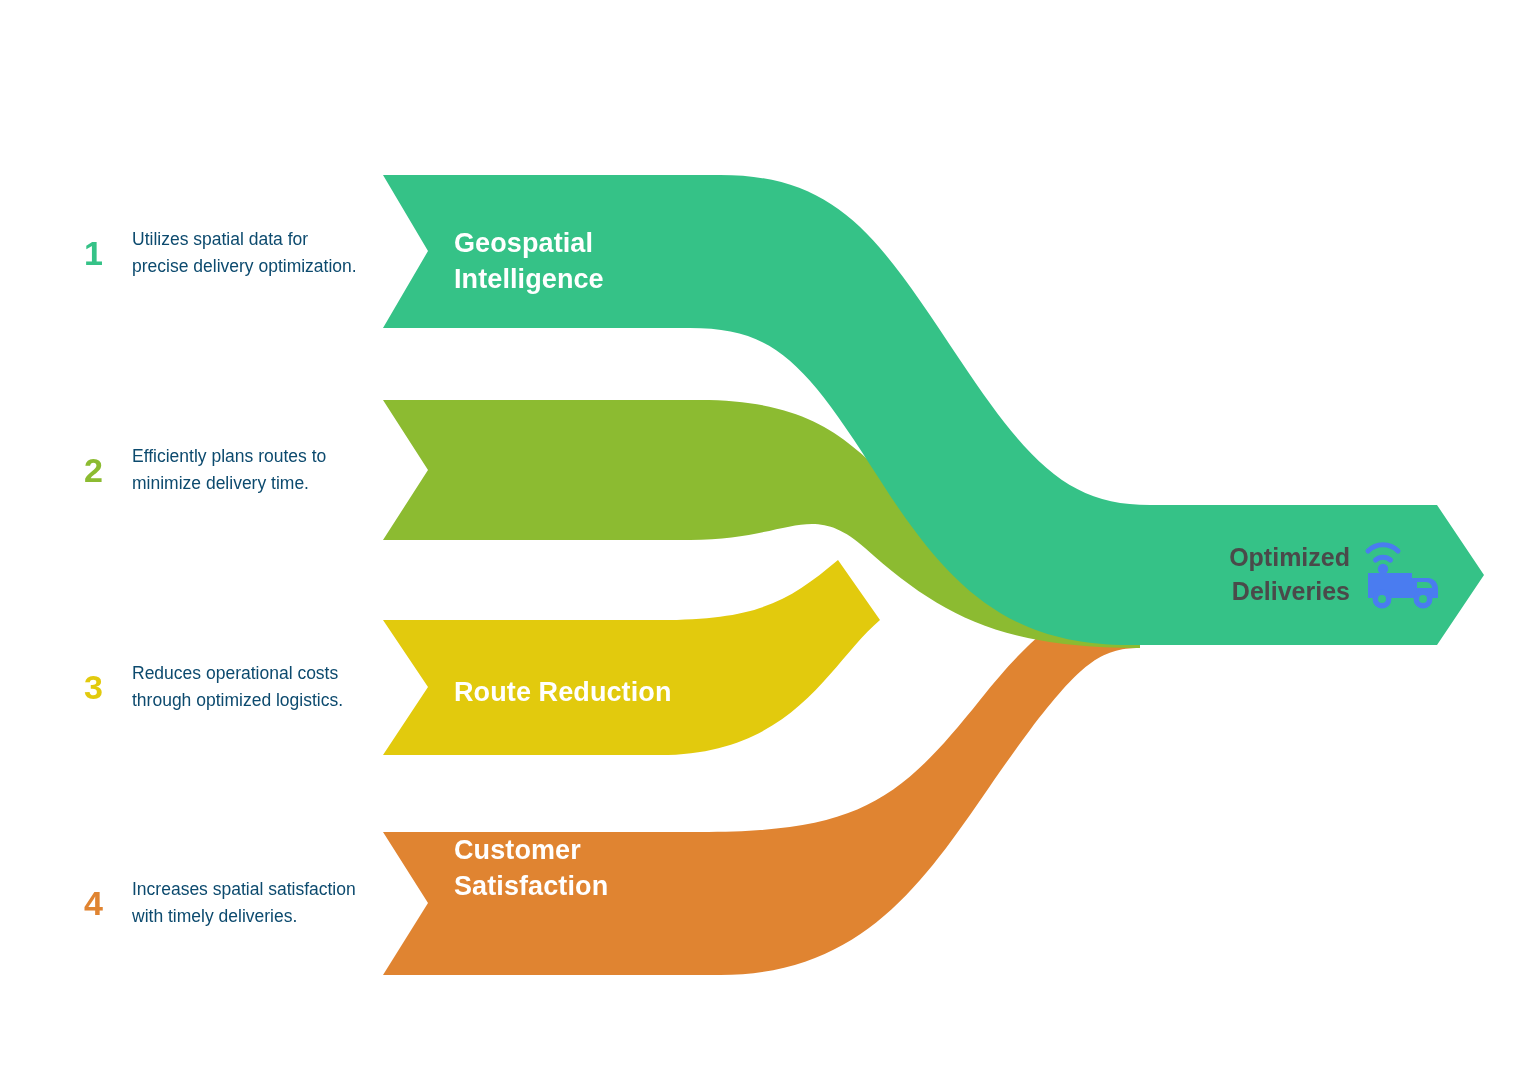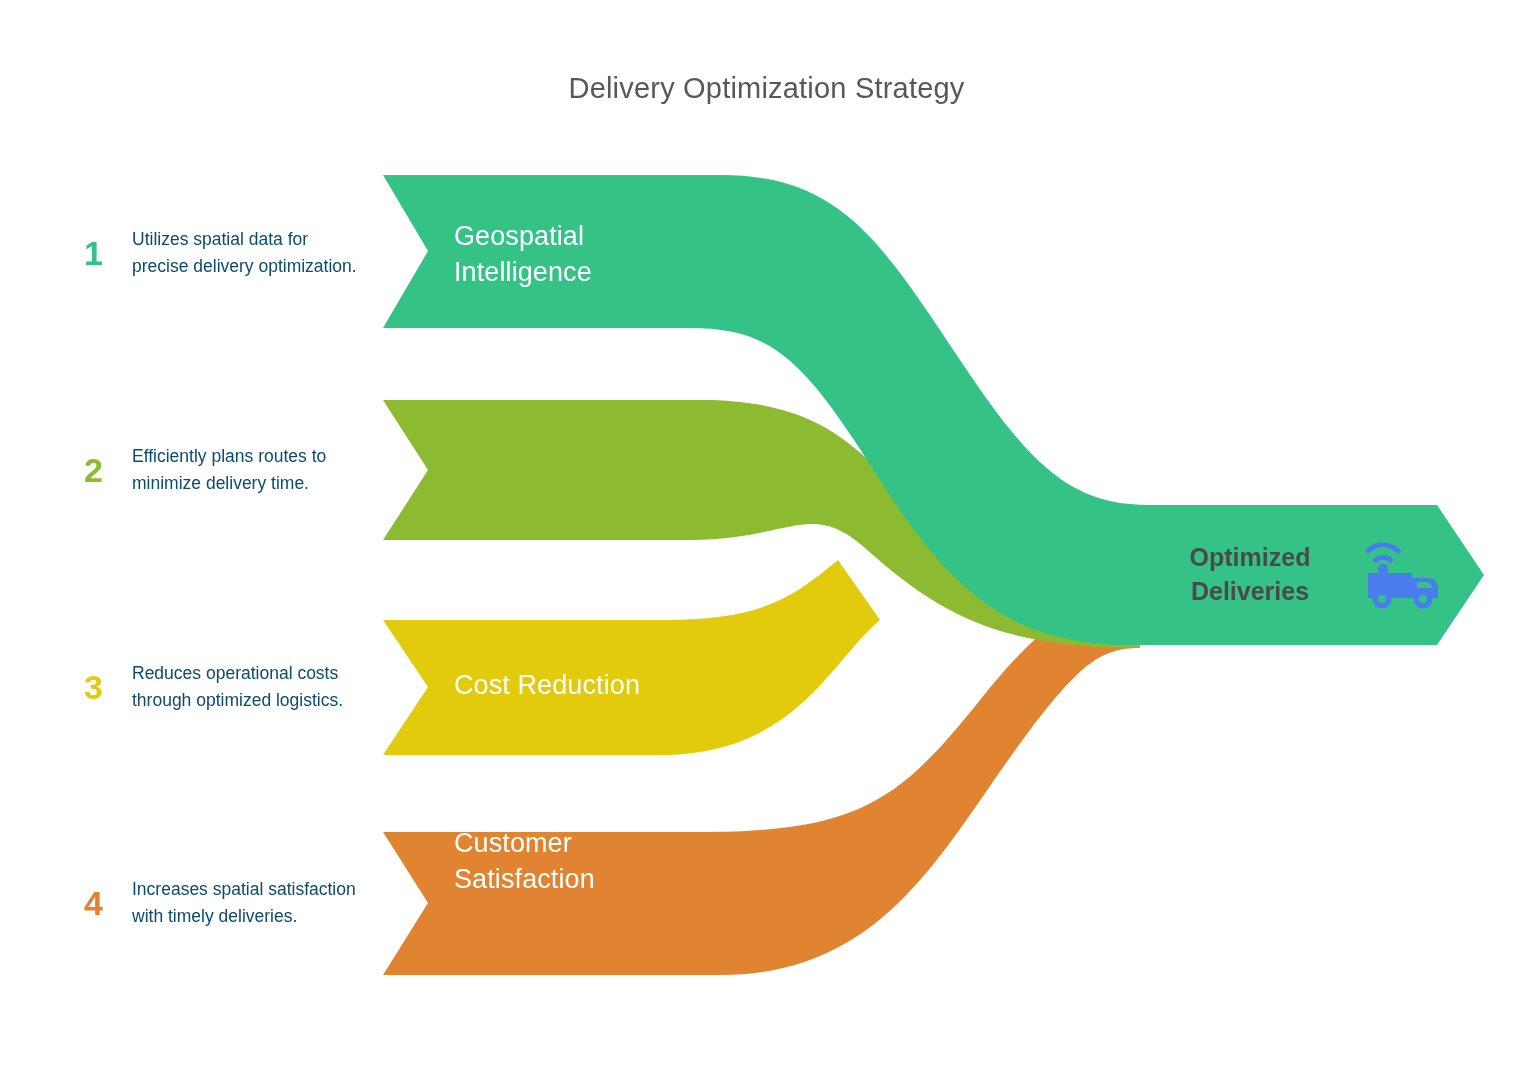"Delivery Optimization Strategy" div { html: <div>Delivery Optimization Strategy</div> -> none }
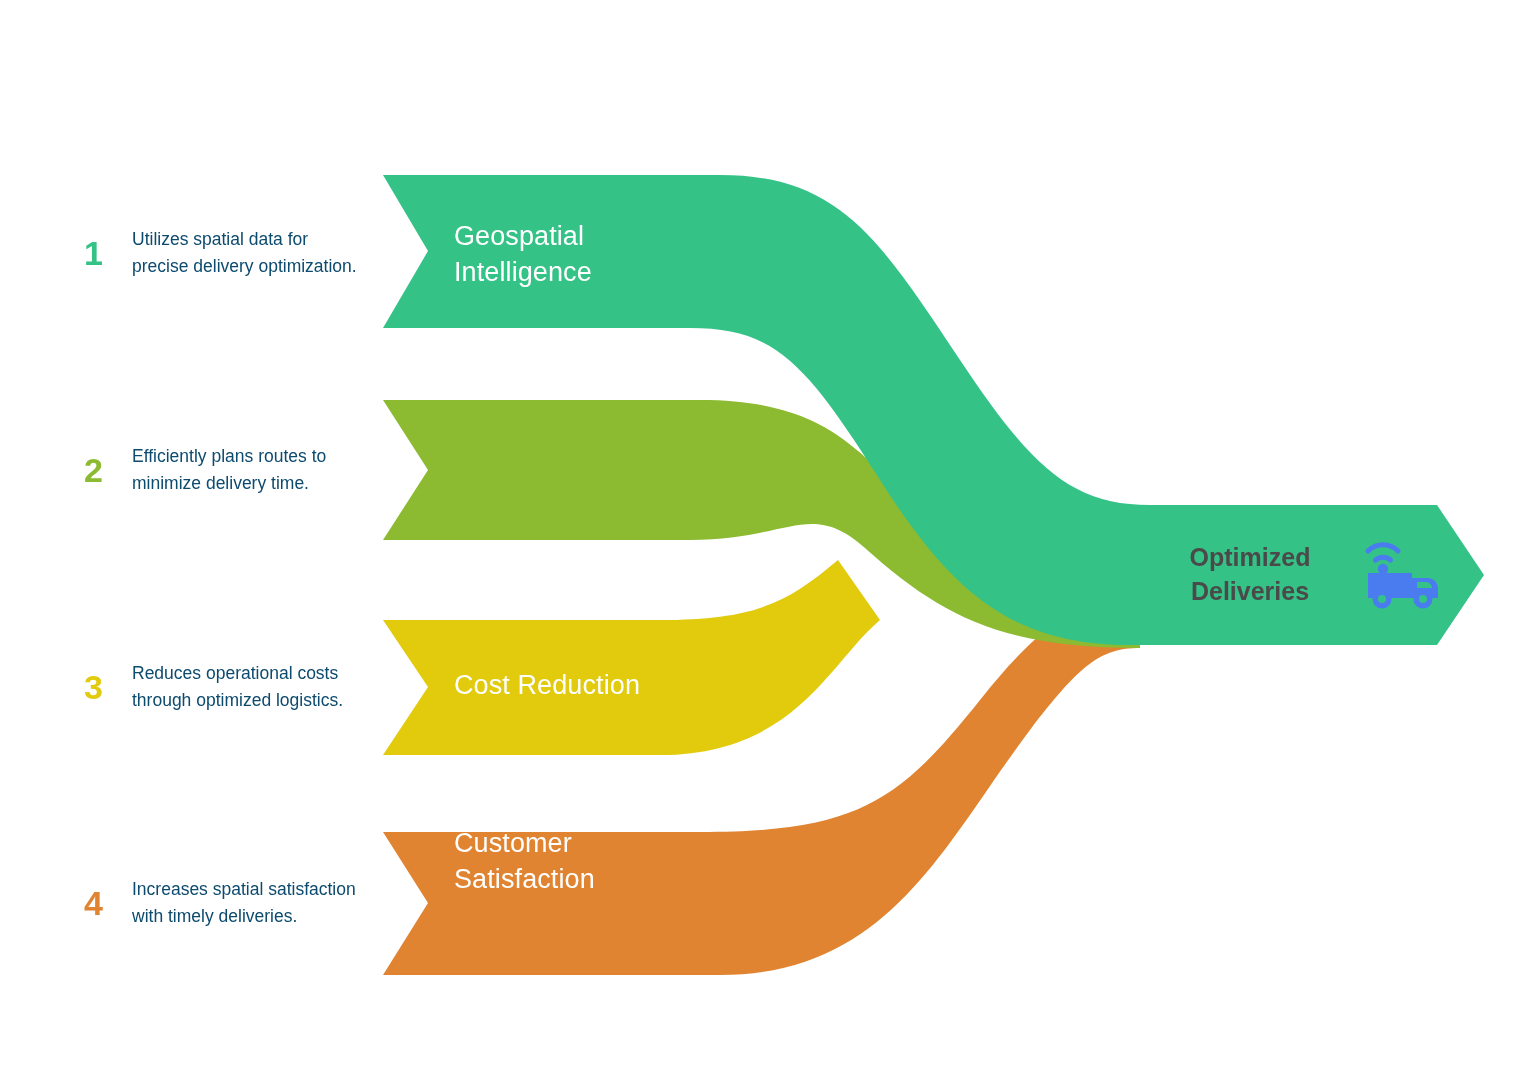"Geospatial" .band-label { font-weight: 400 -> 700; margin-top: none -> 7px }
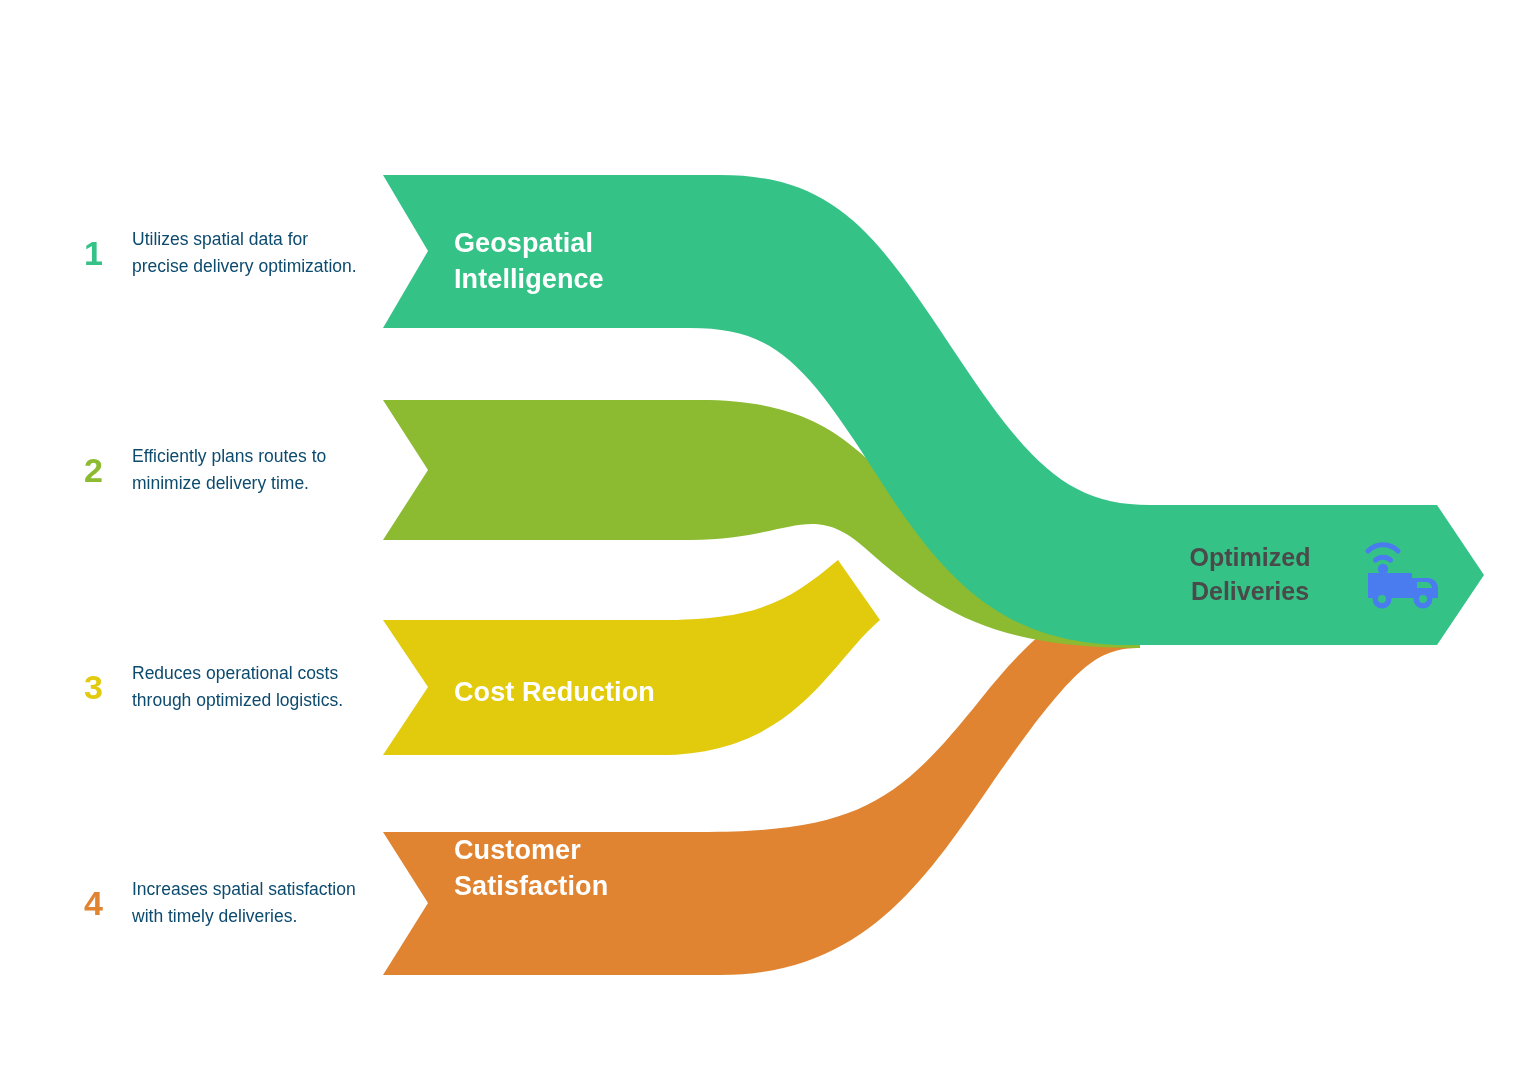"Optimized" #output-label { text-align: center -> right }
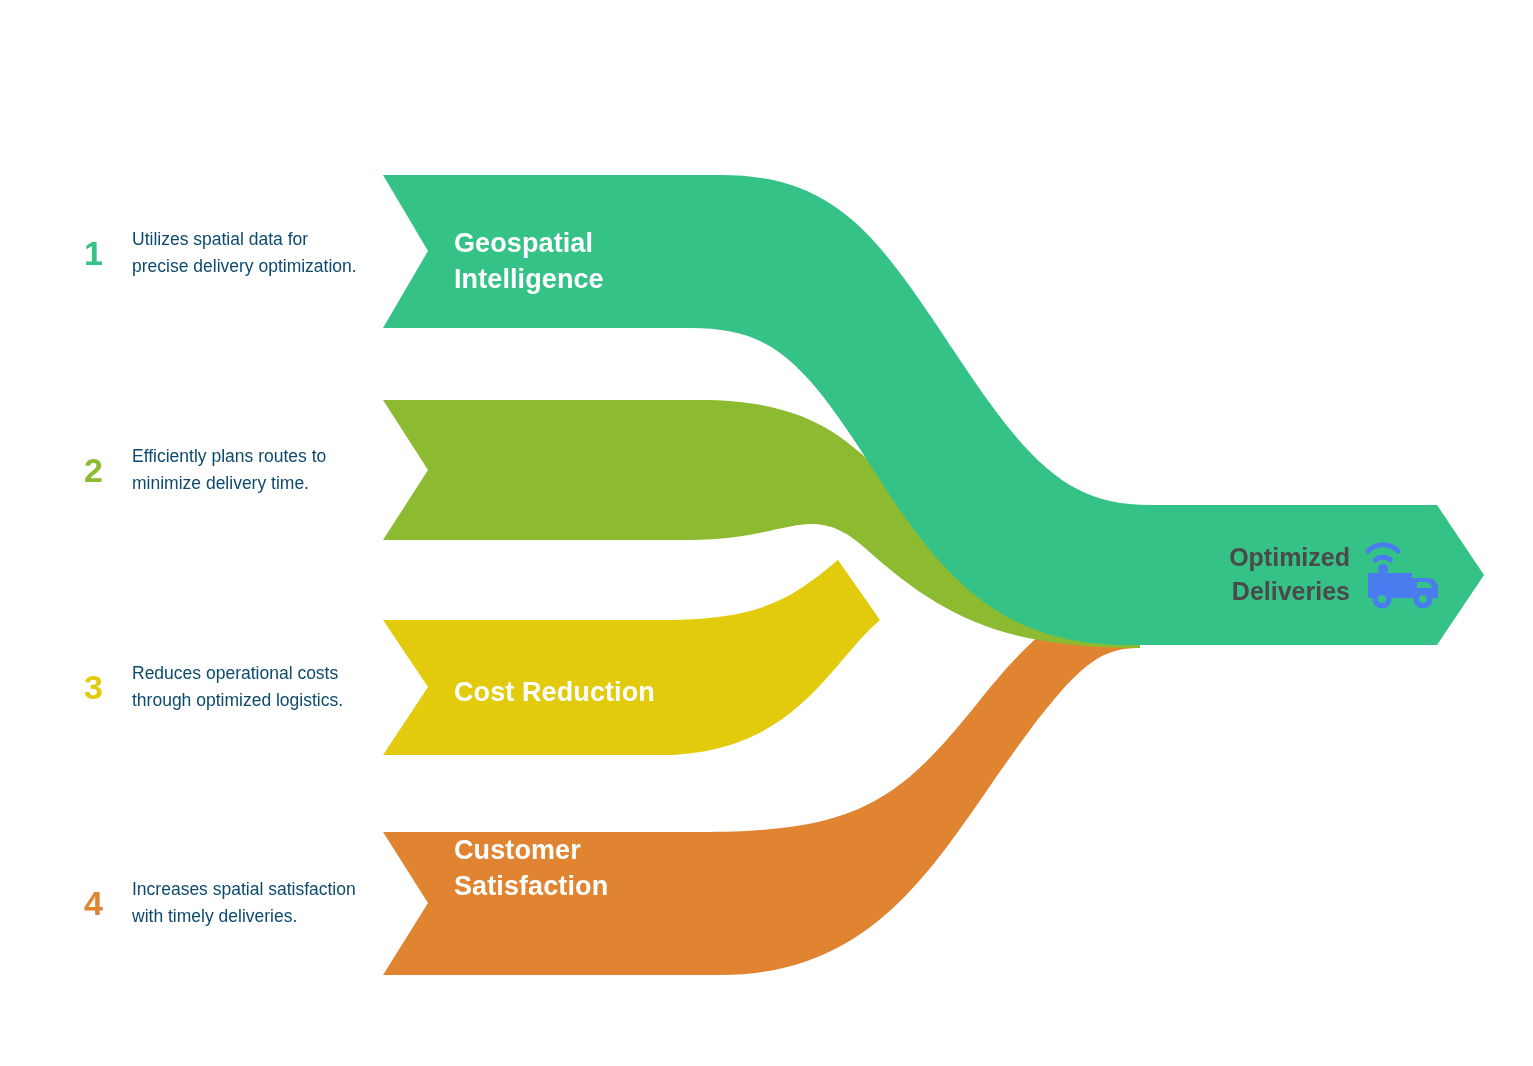"Cost Reduction" div { text: Cost -> Route }
